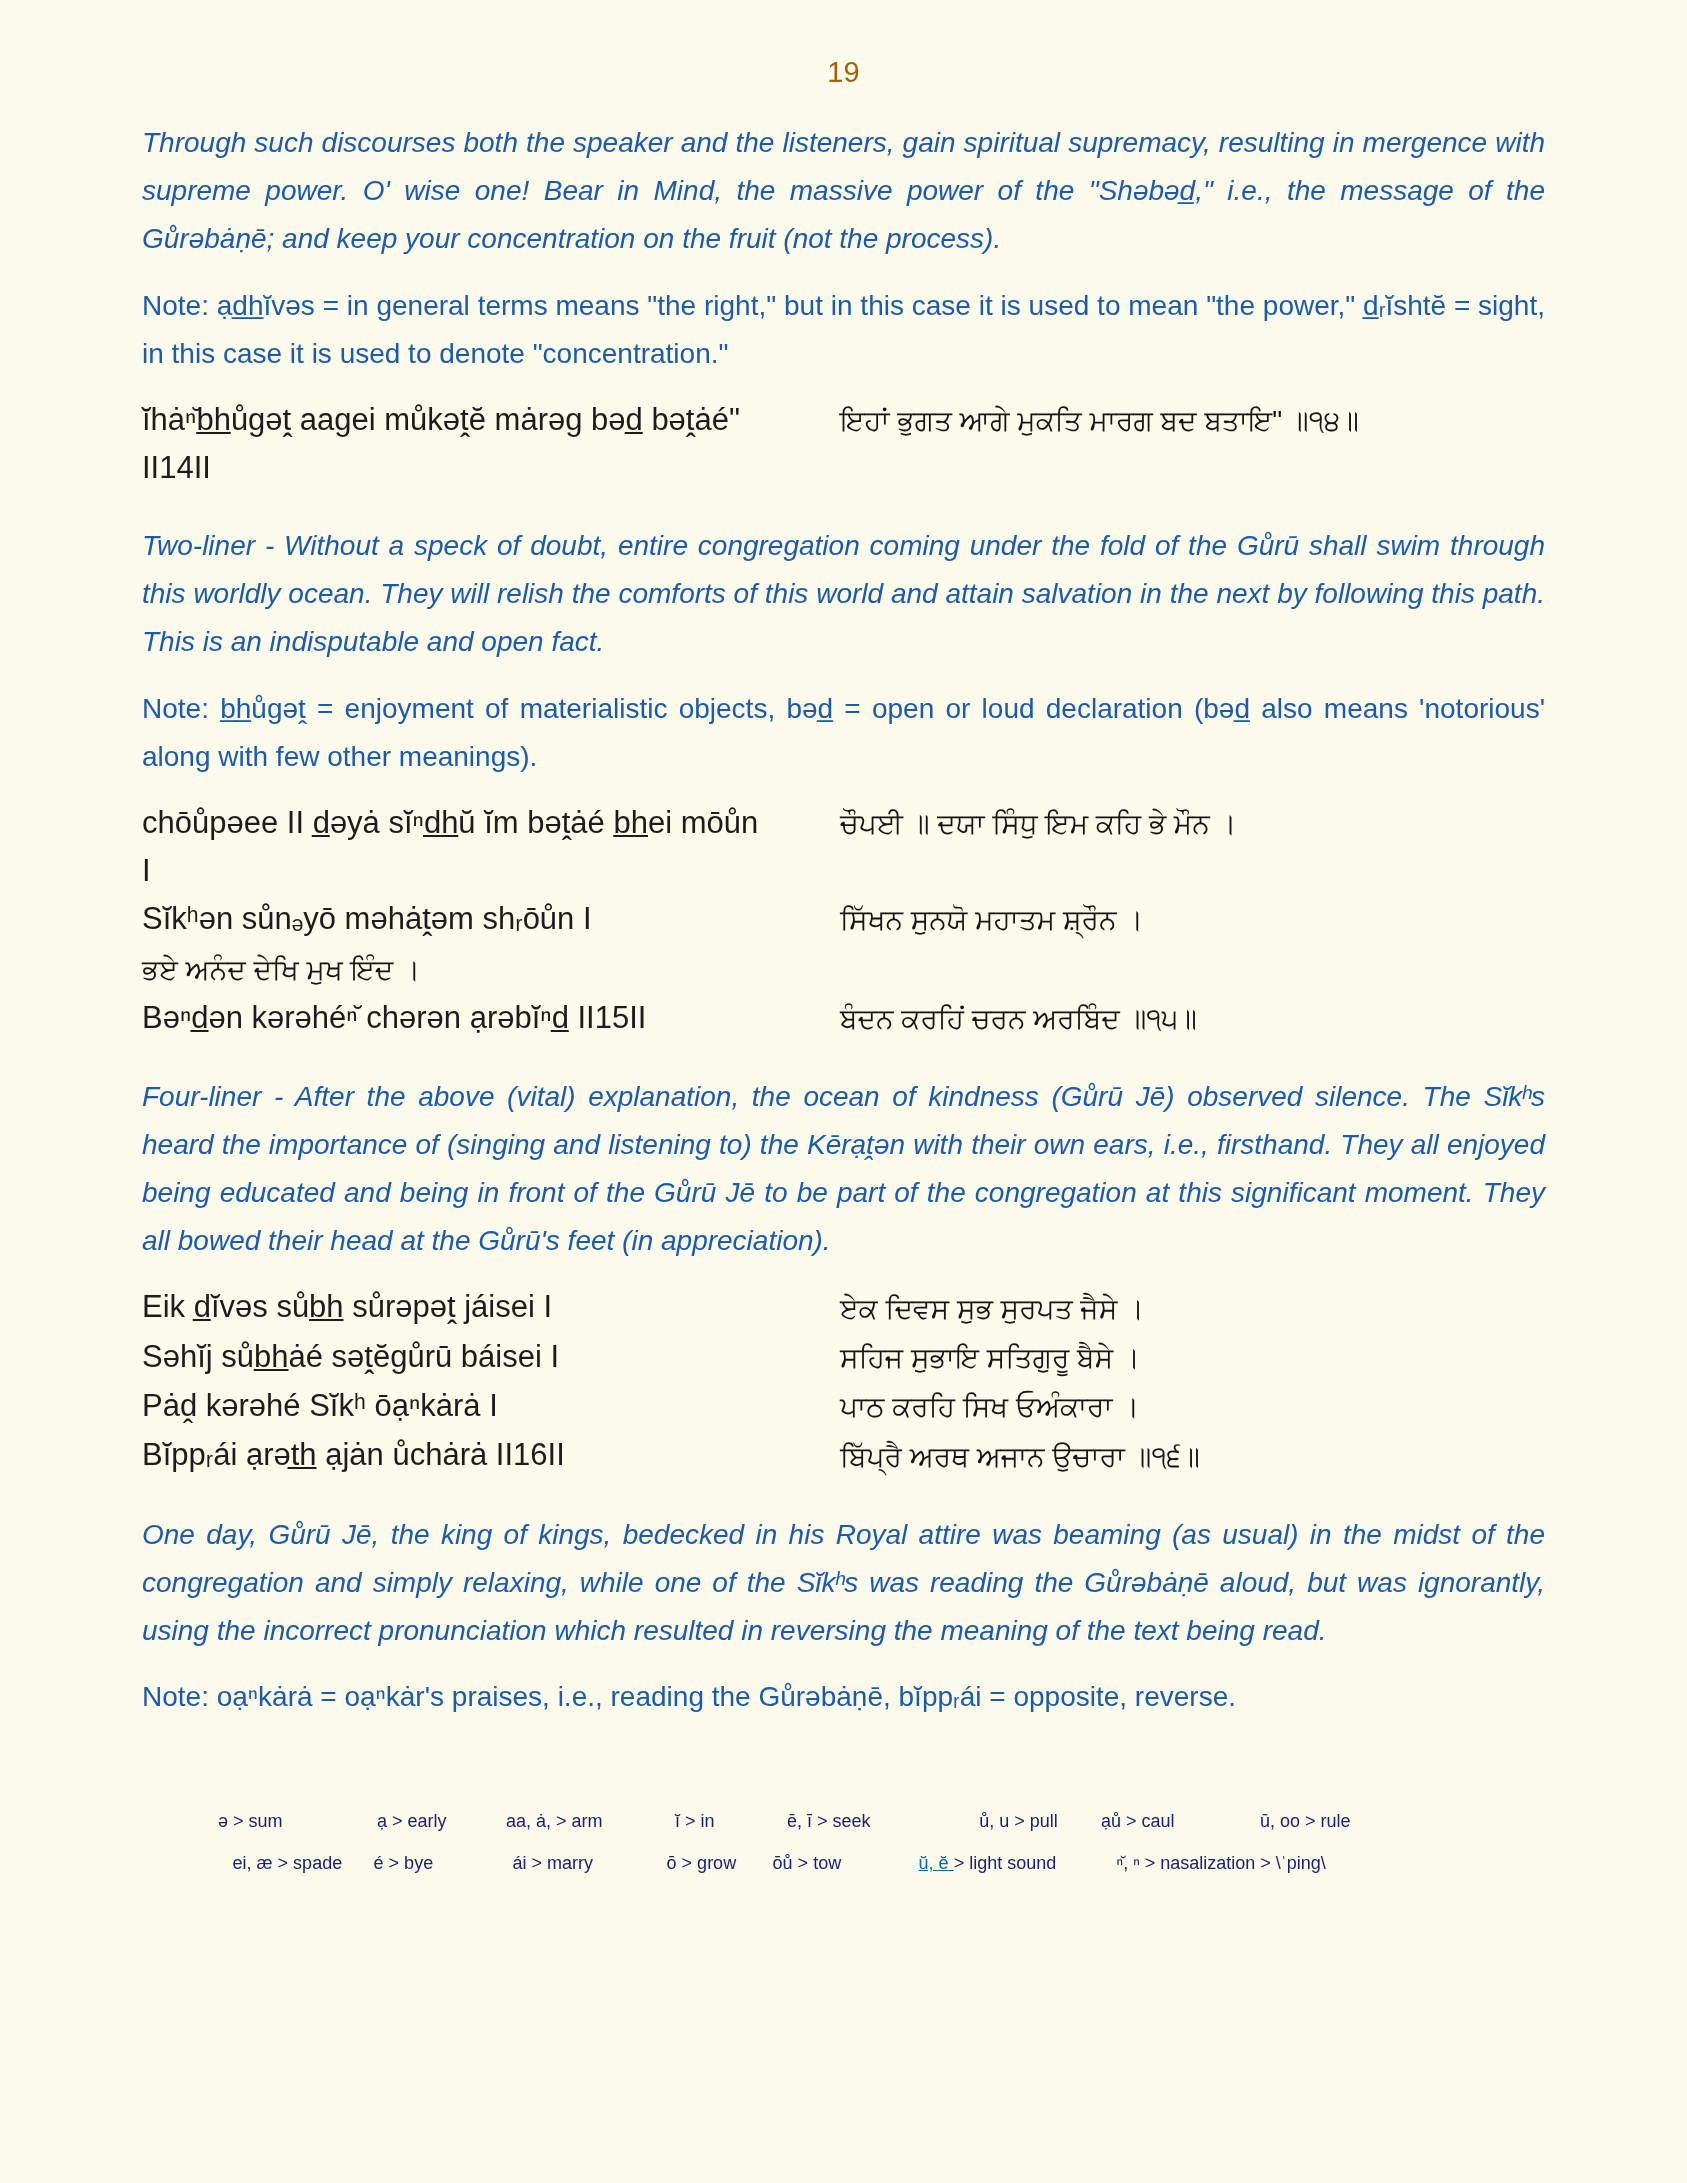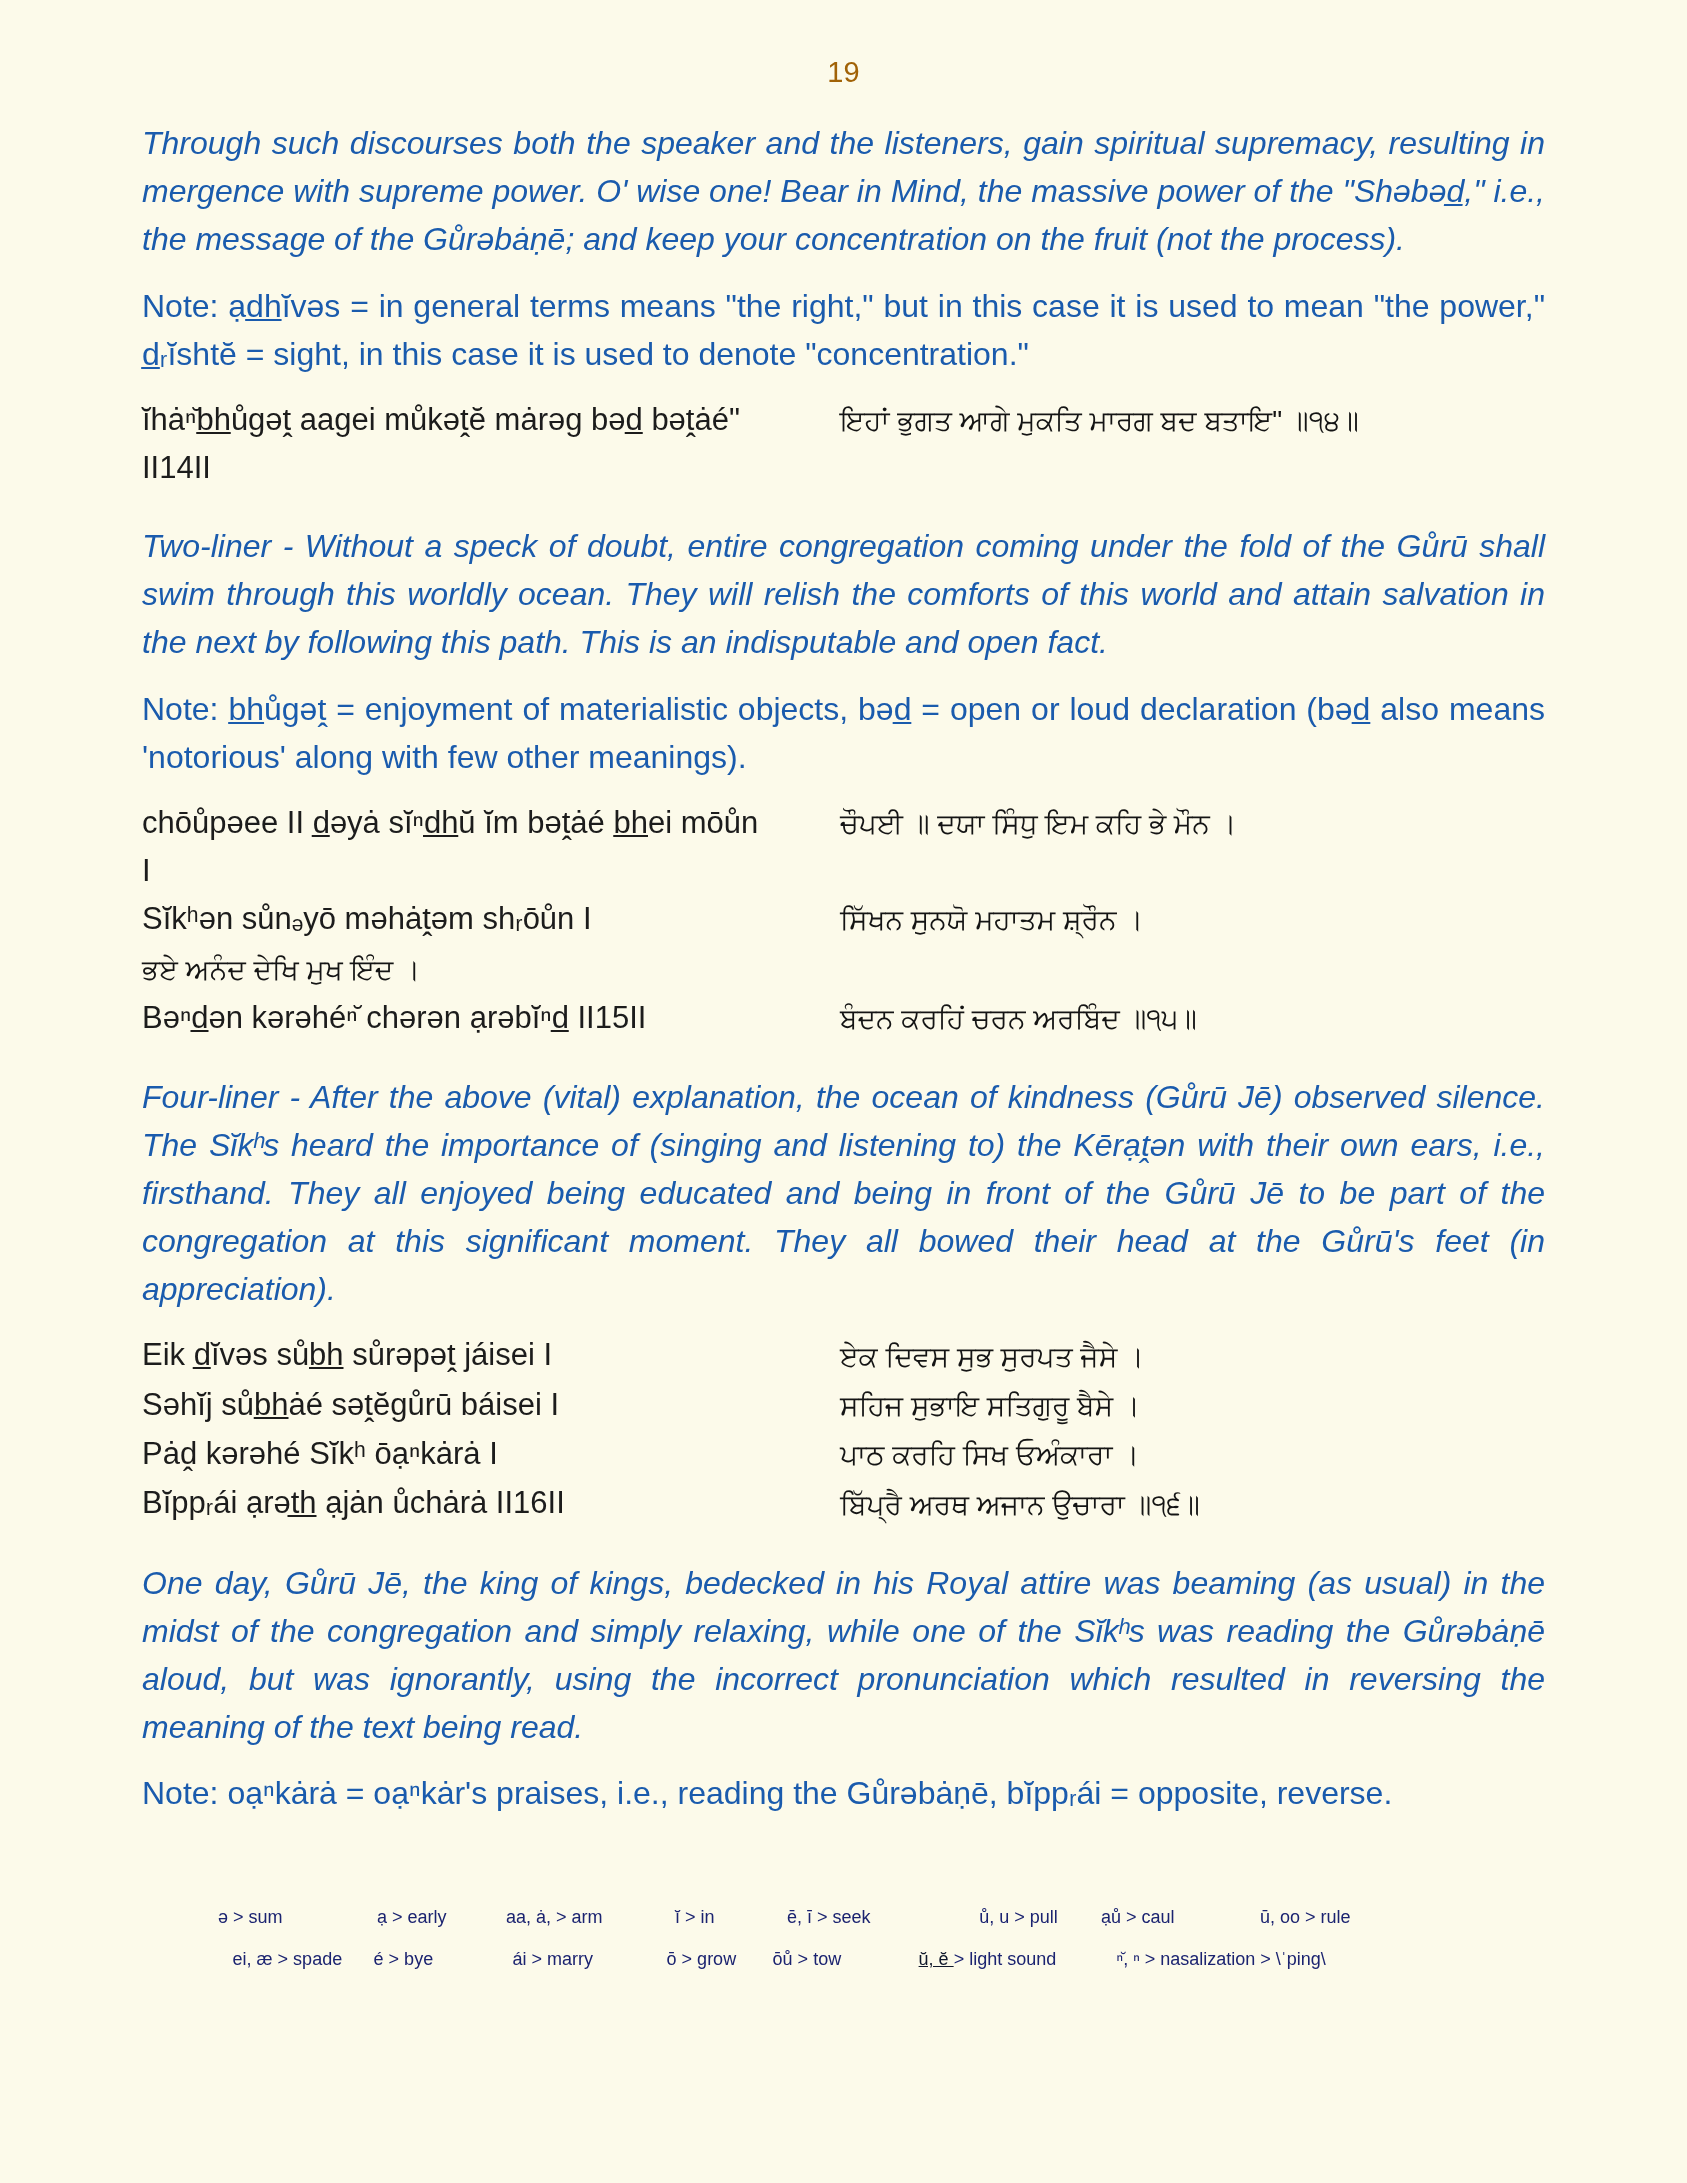"Through such discourses both the" .para { font-size: 32px -> 28px }
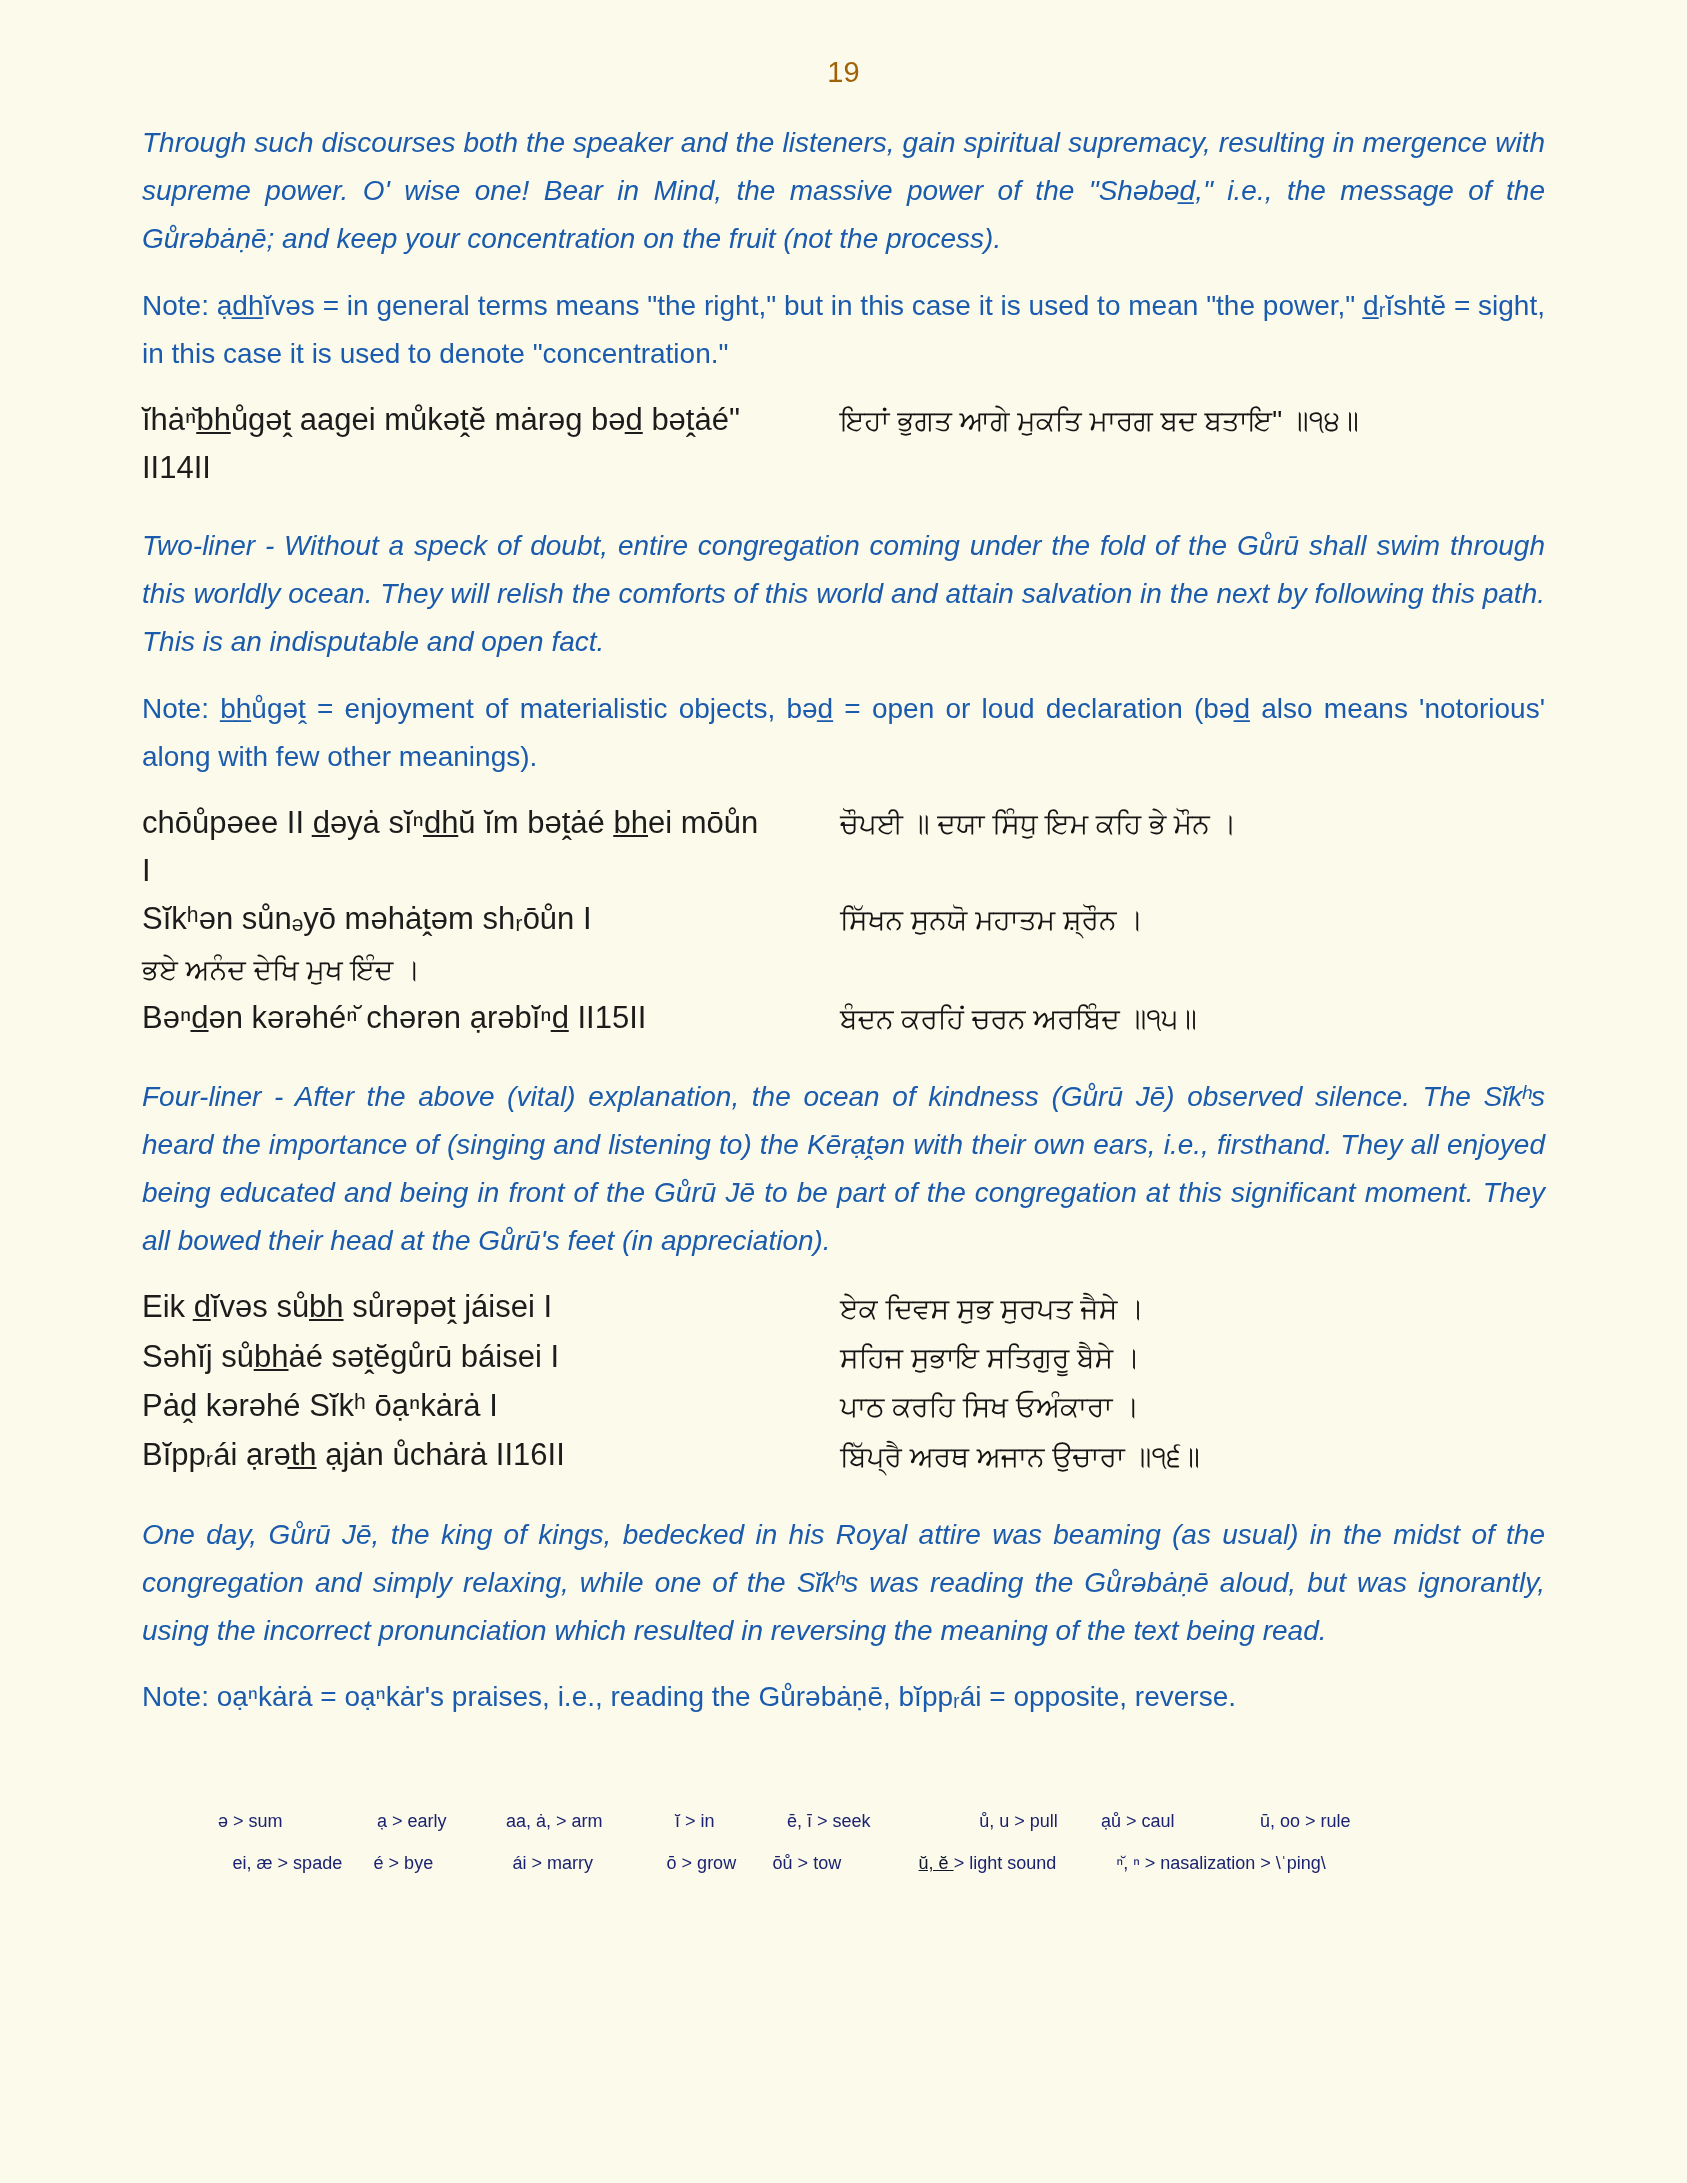"ŭ, ĕ" .light { color: #0f172a -> #0369a1 }
